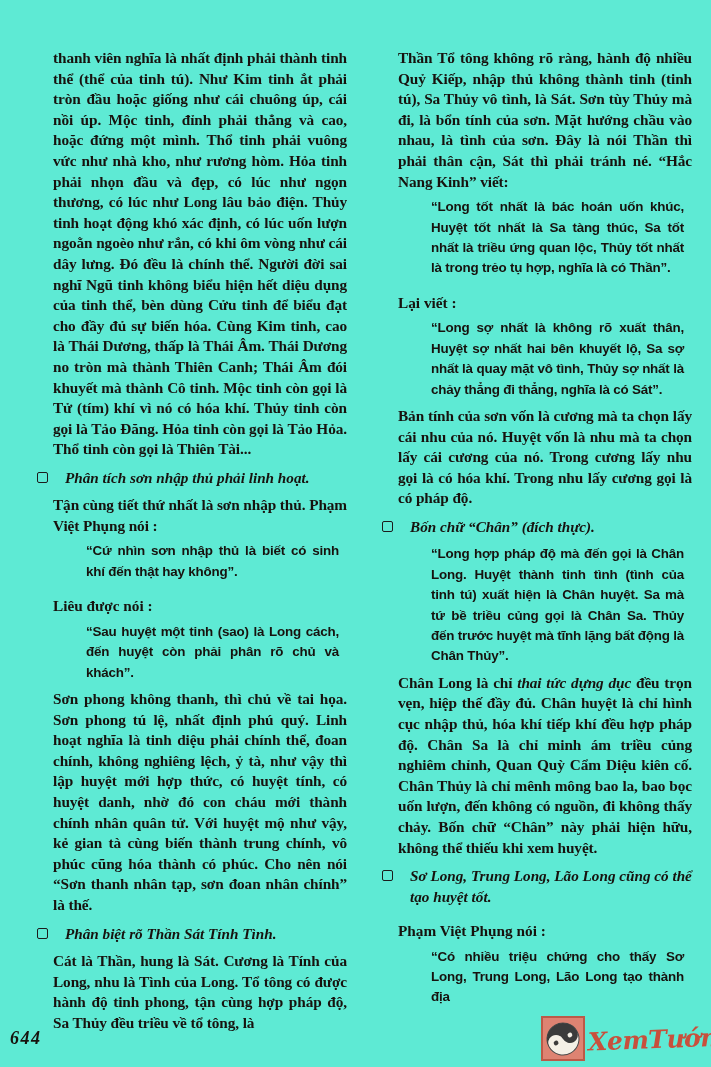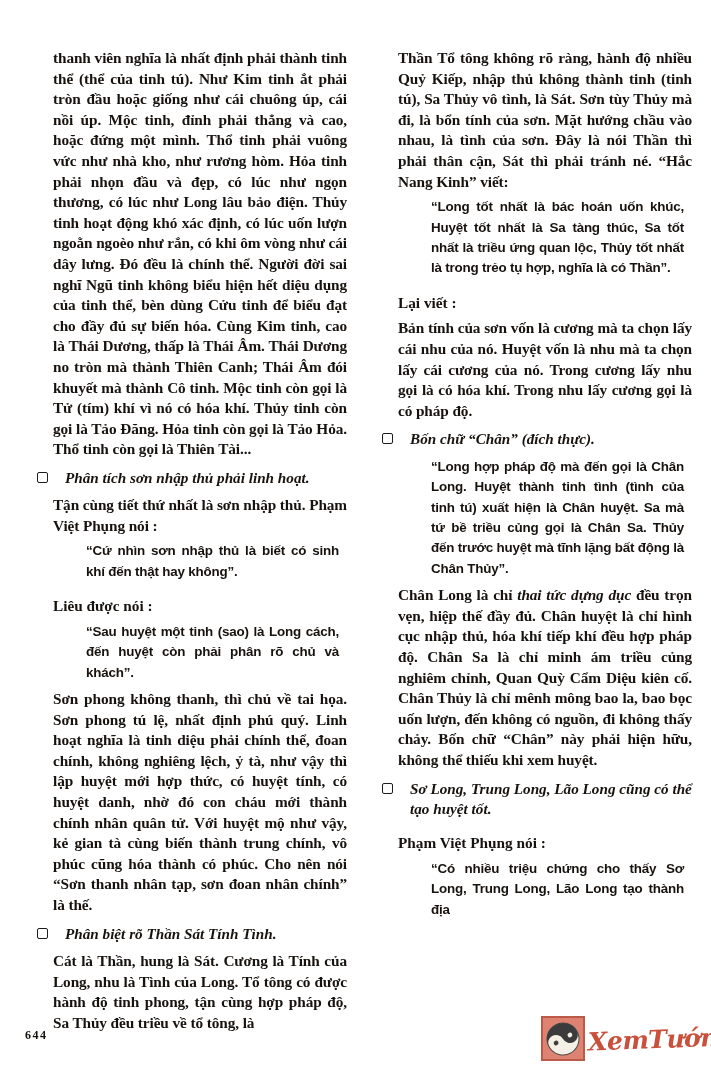"thanh viên nghĩa là nhất" .page { background: #ffffff -> #5eead4 }
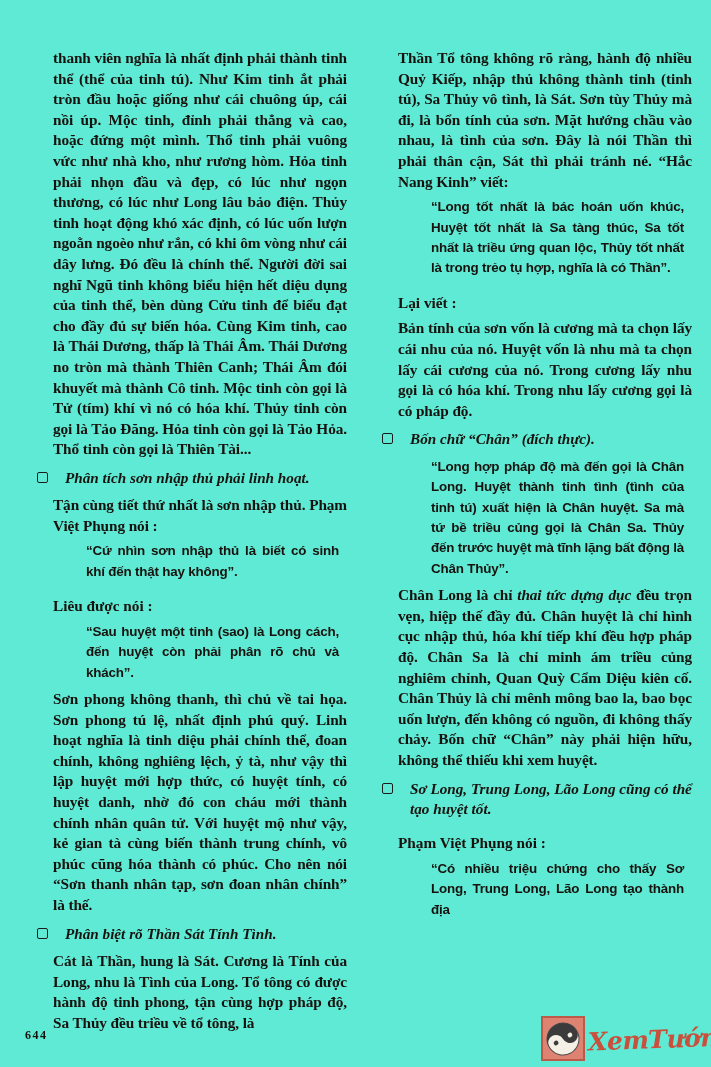"“Long sợ nhất là không" p.quote { html: none -> <p>“Long sợ nhất là không rõ xuất thân, Huyệt sợ nhất hai bên khuyết lộ, Sa sợ nhất là quay mặt vô tình, Thủy sợ nhất là chảy thẳng đi thẳng, nghĩa là có Sát”.</p> }
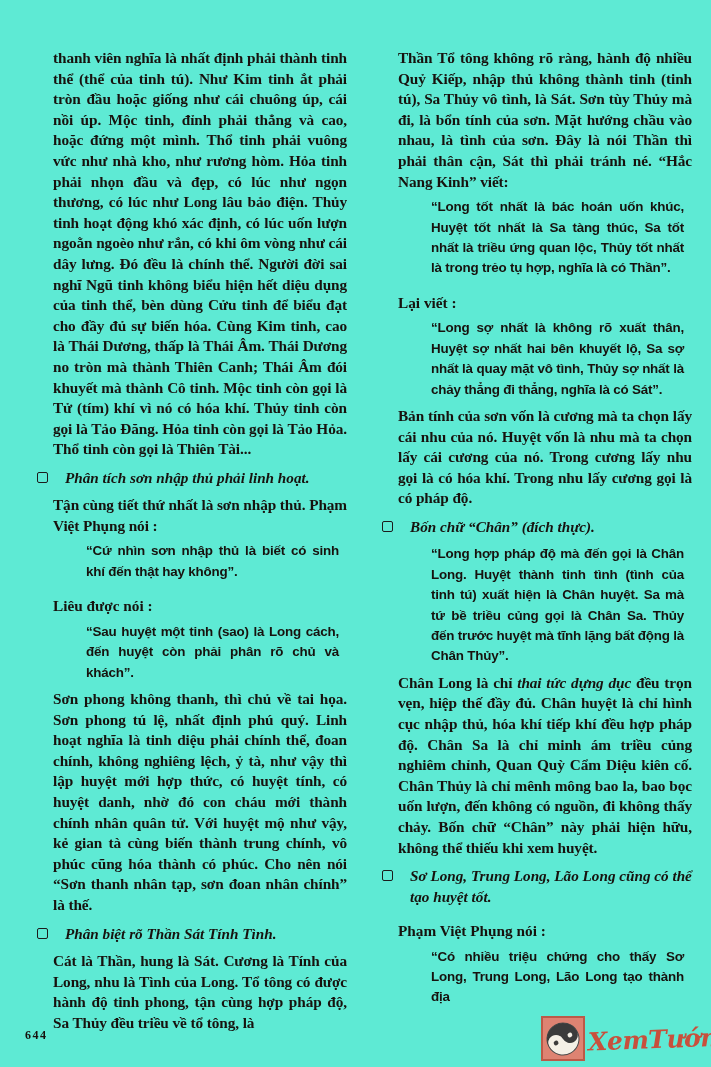"644" .page-num { font-size: 12px -> 18px; font-style: none -> italic; left: 25px -> 10px }
